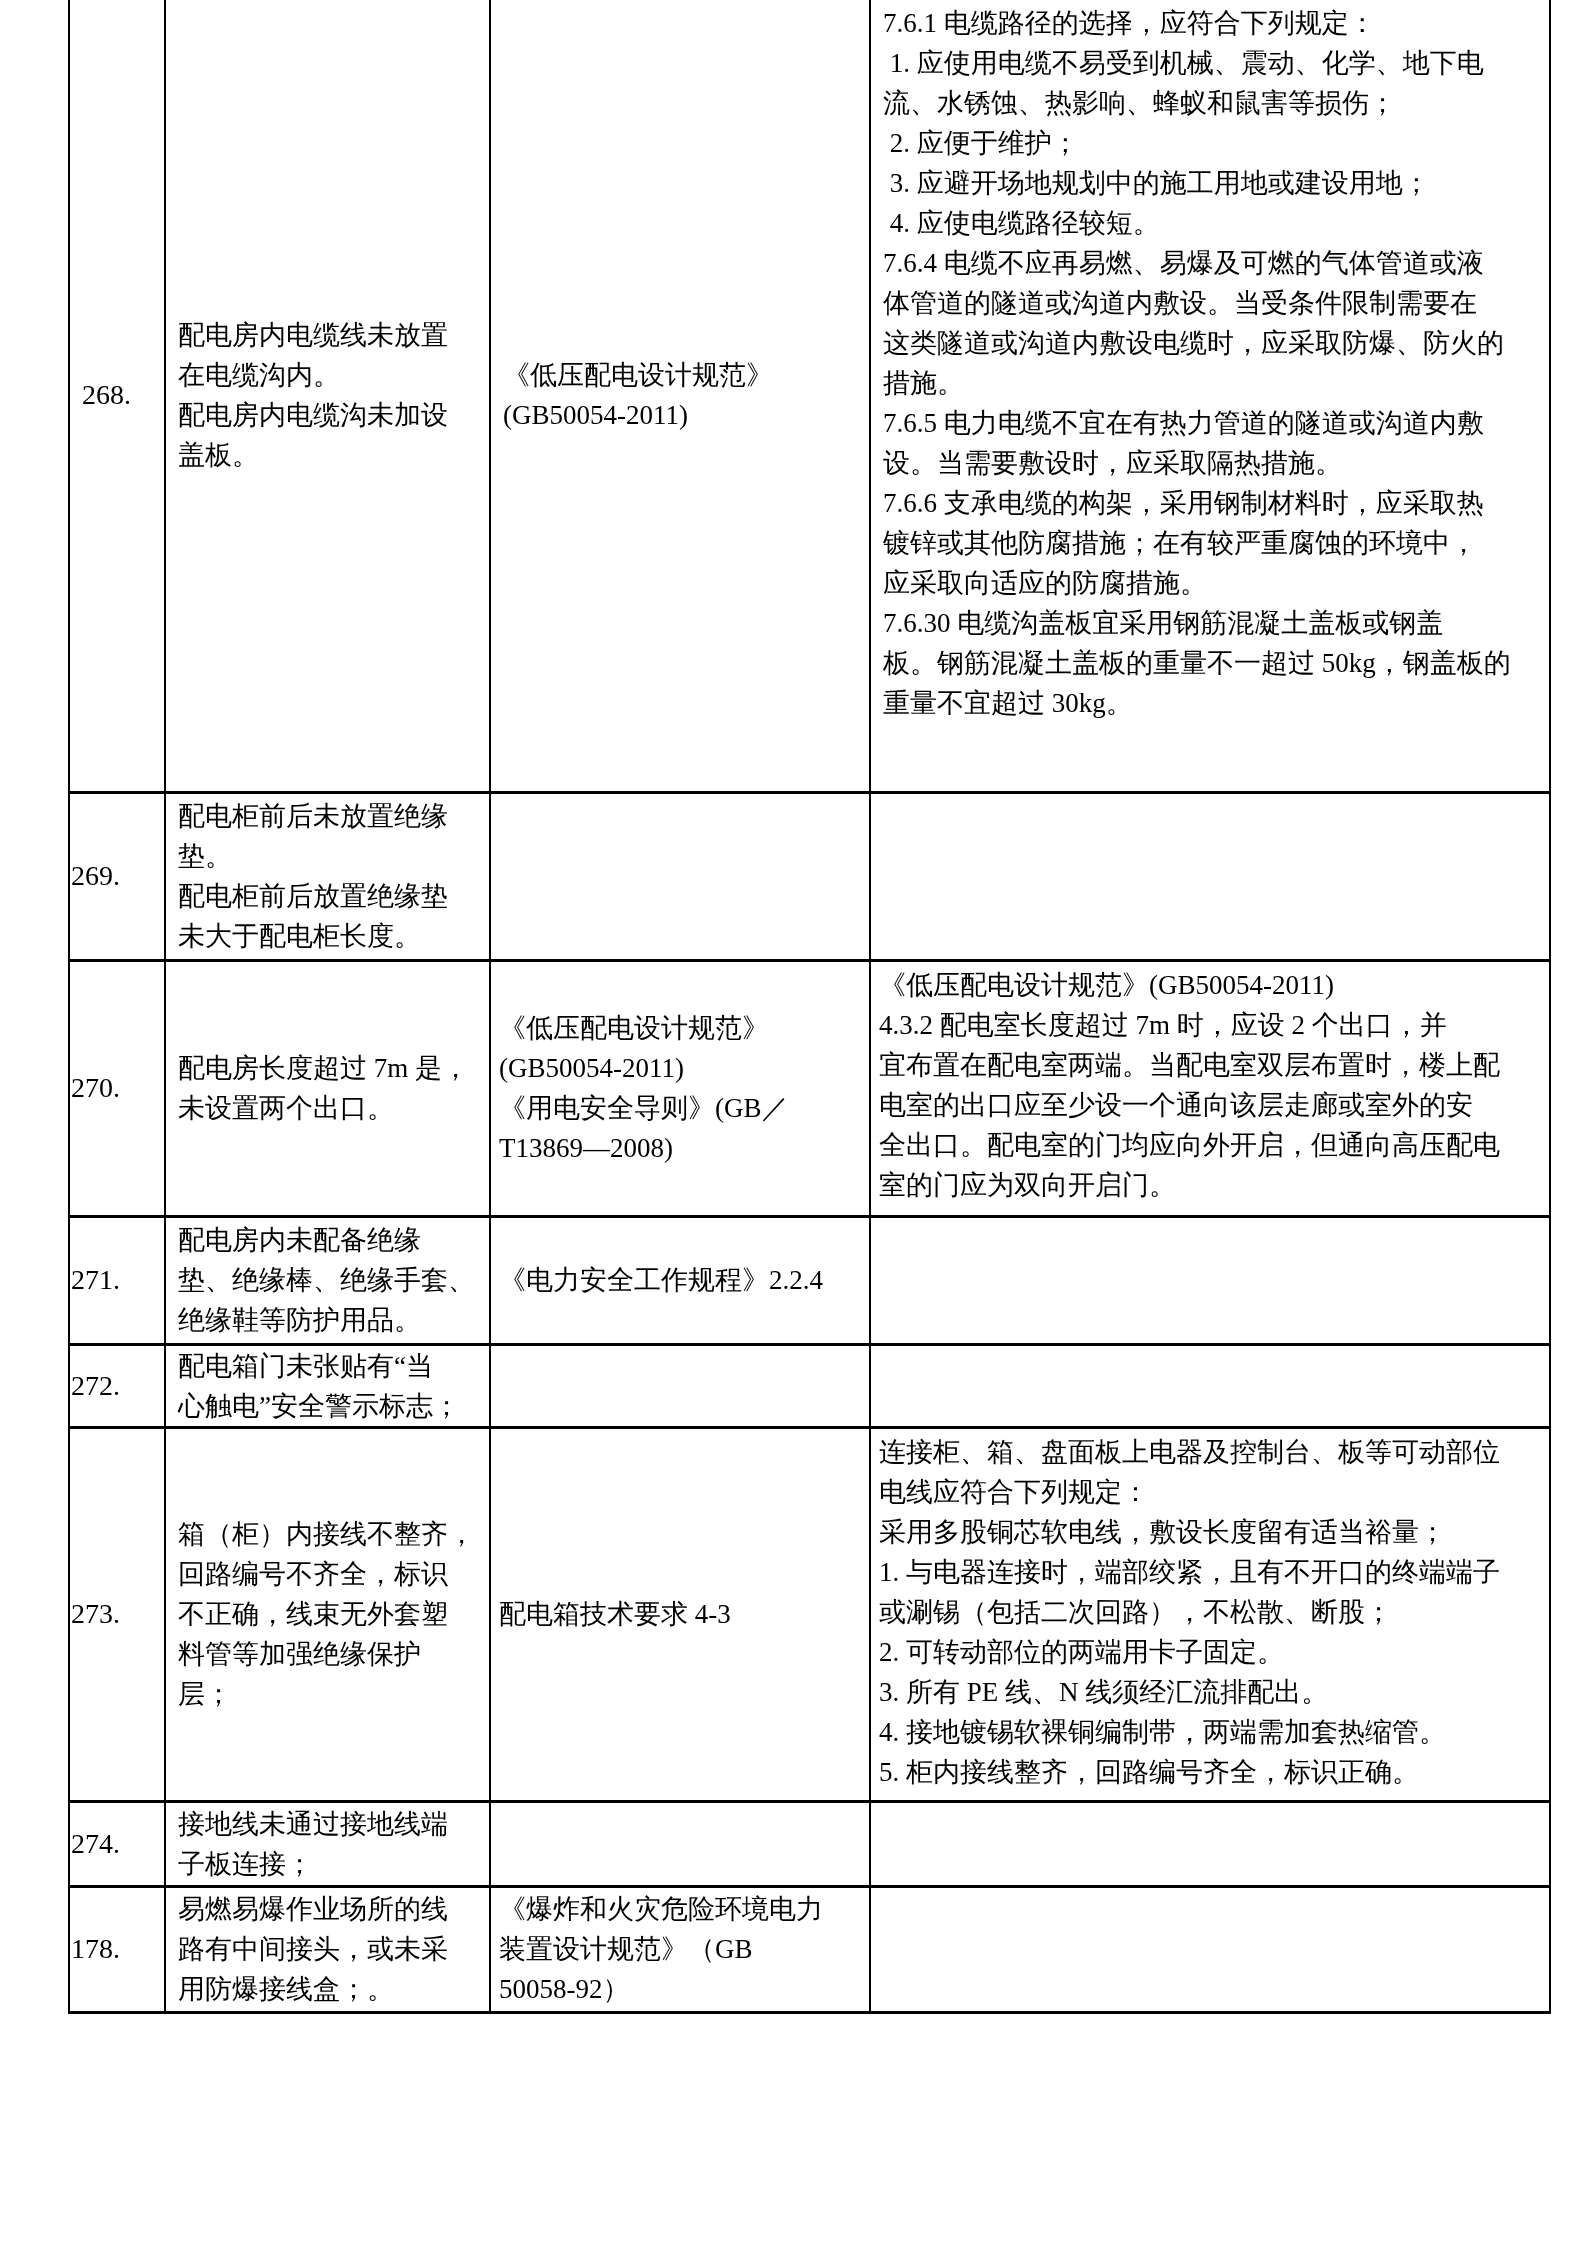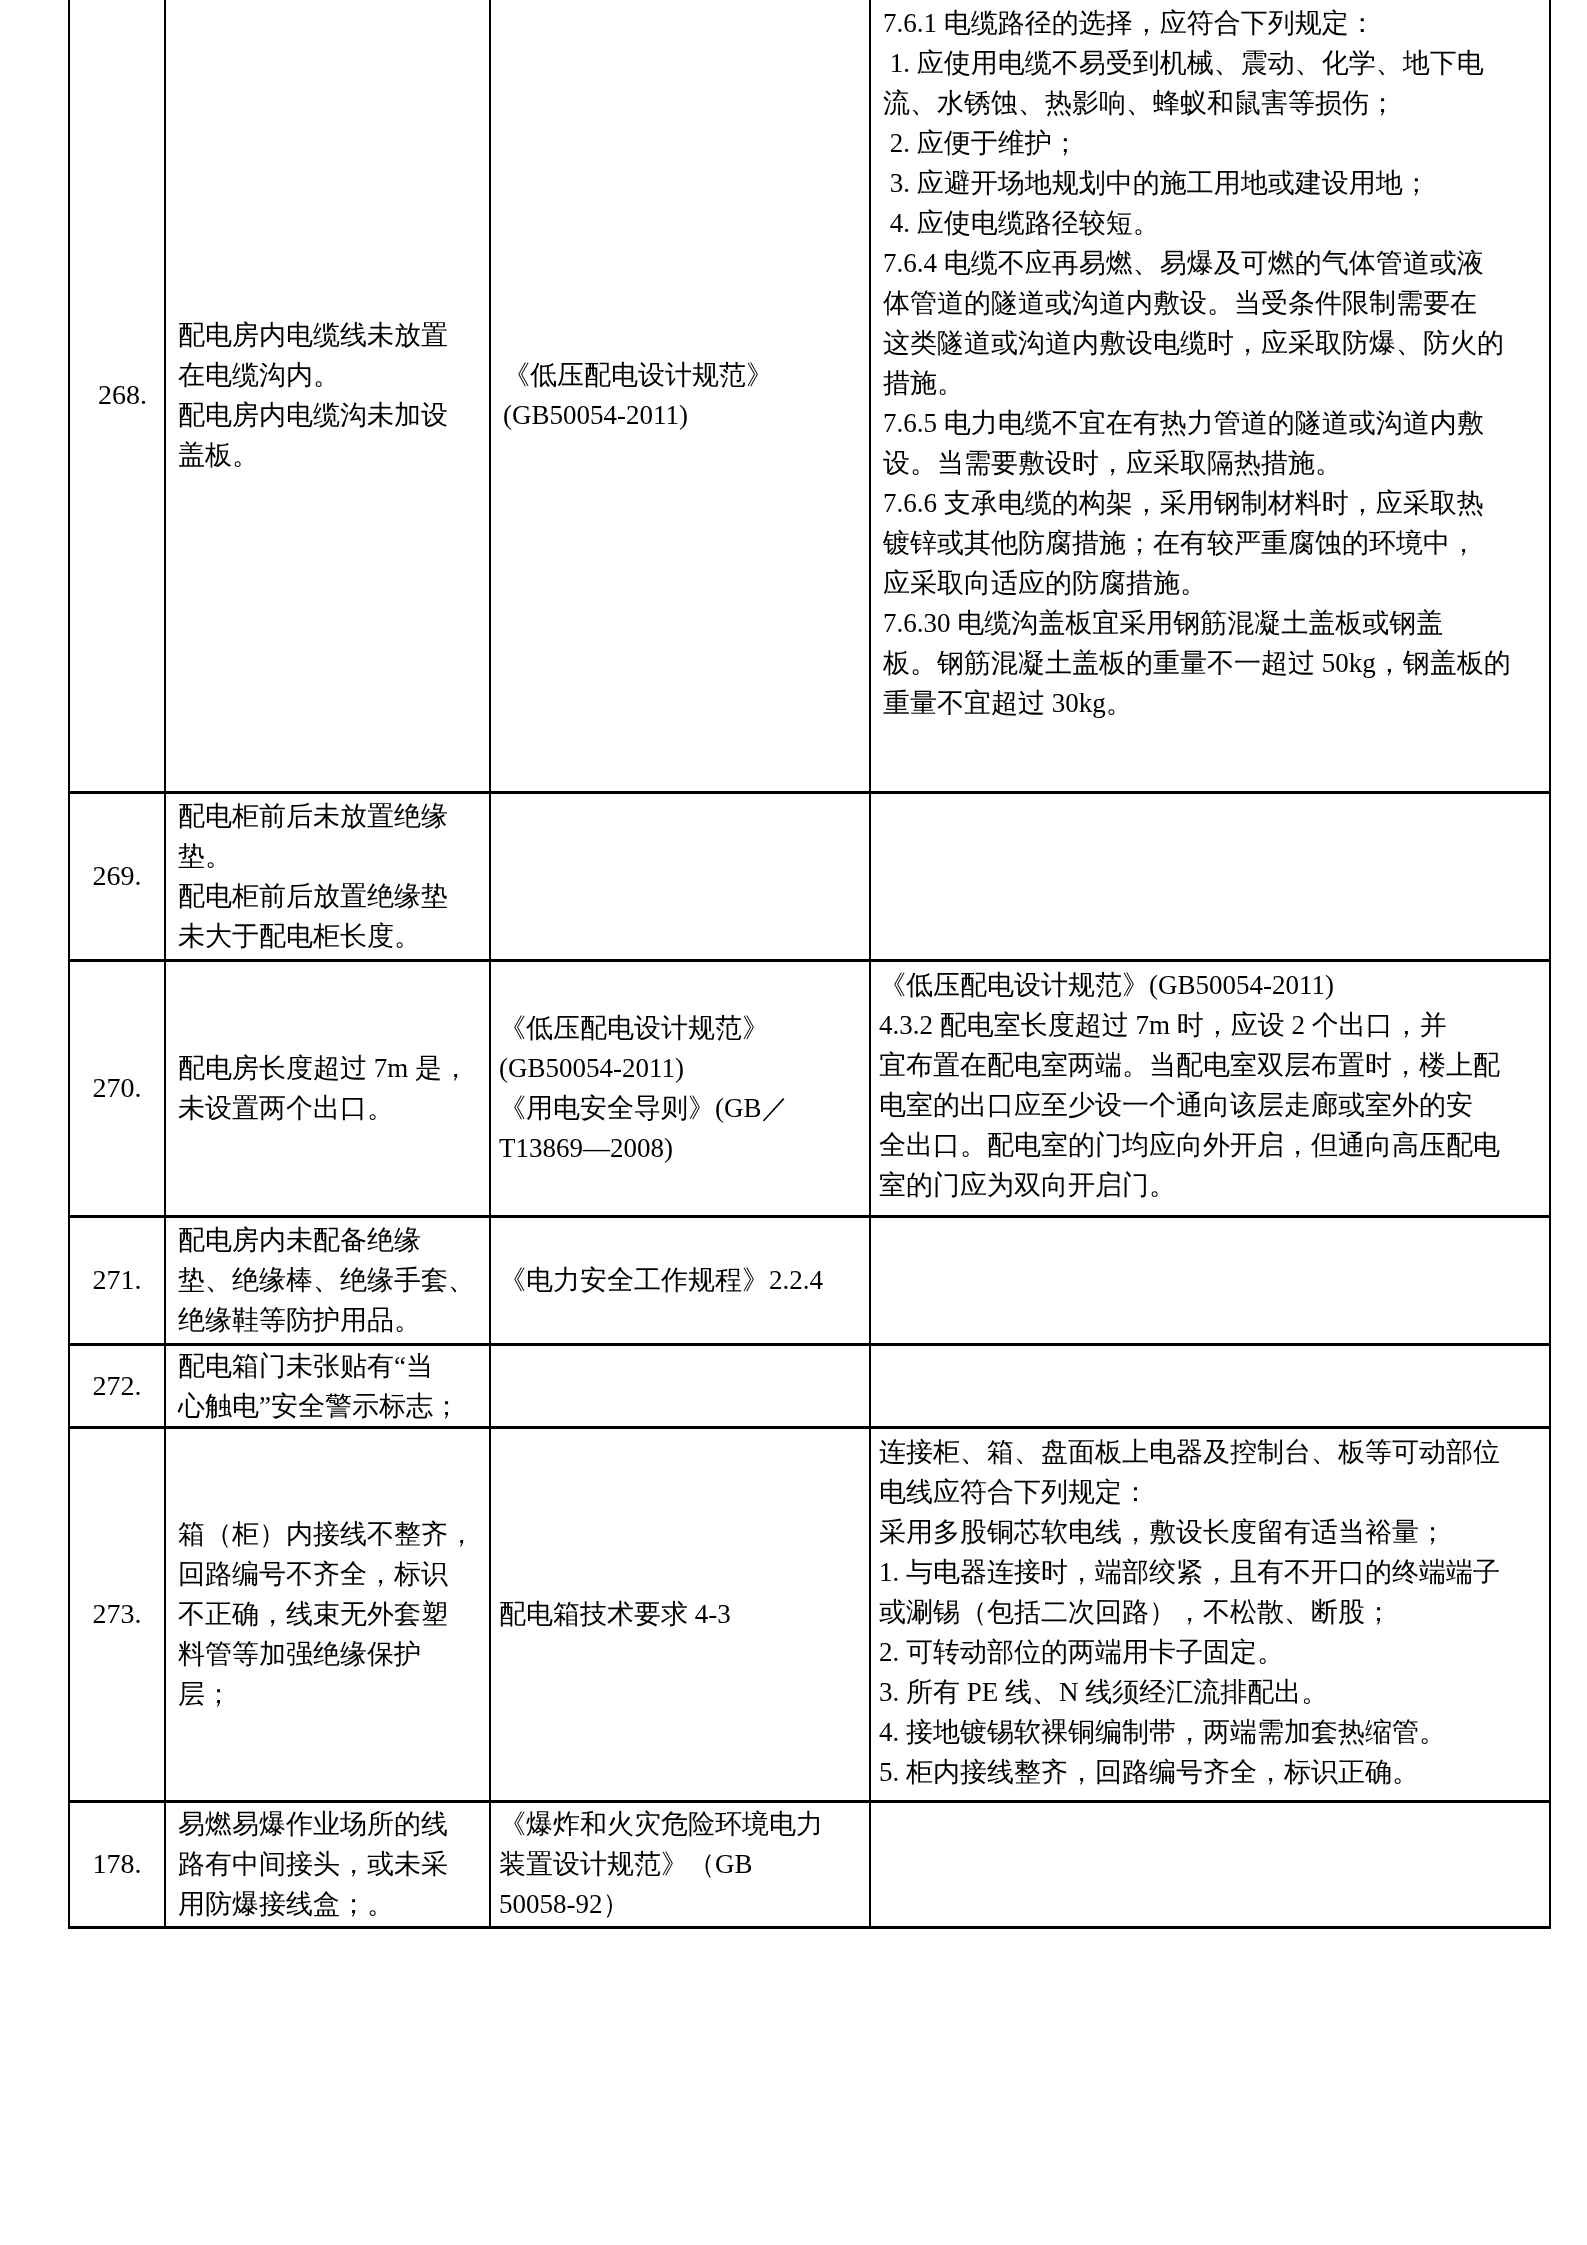"268." td.no { text-align: center -> none }
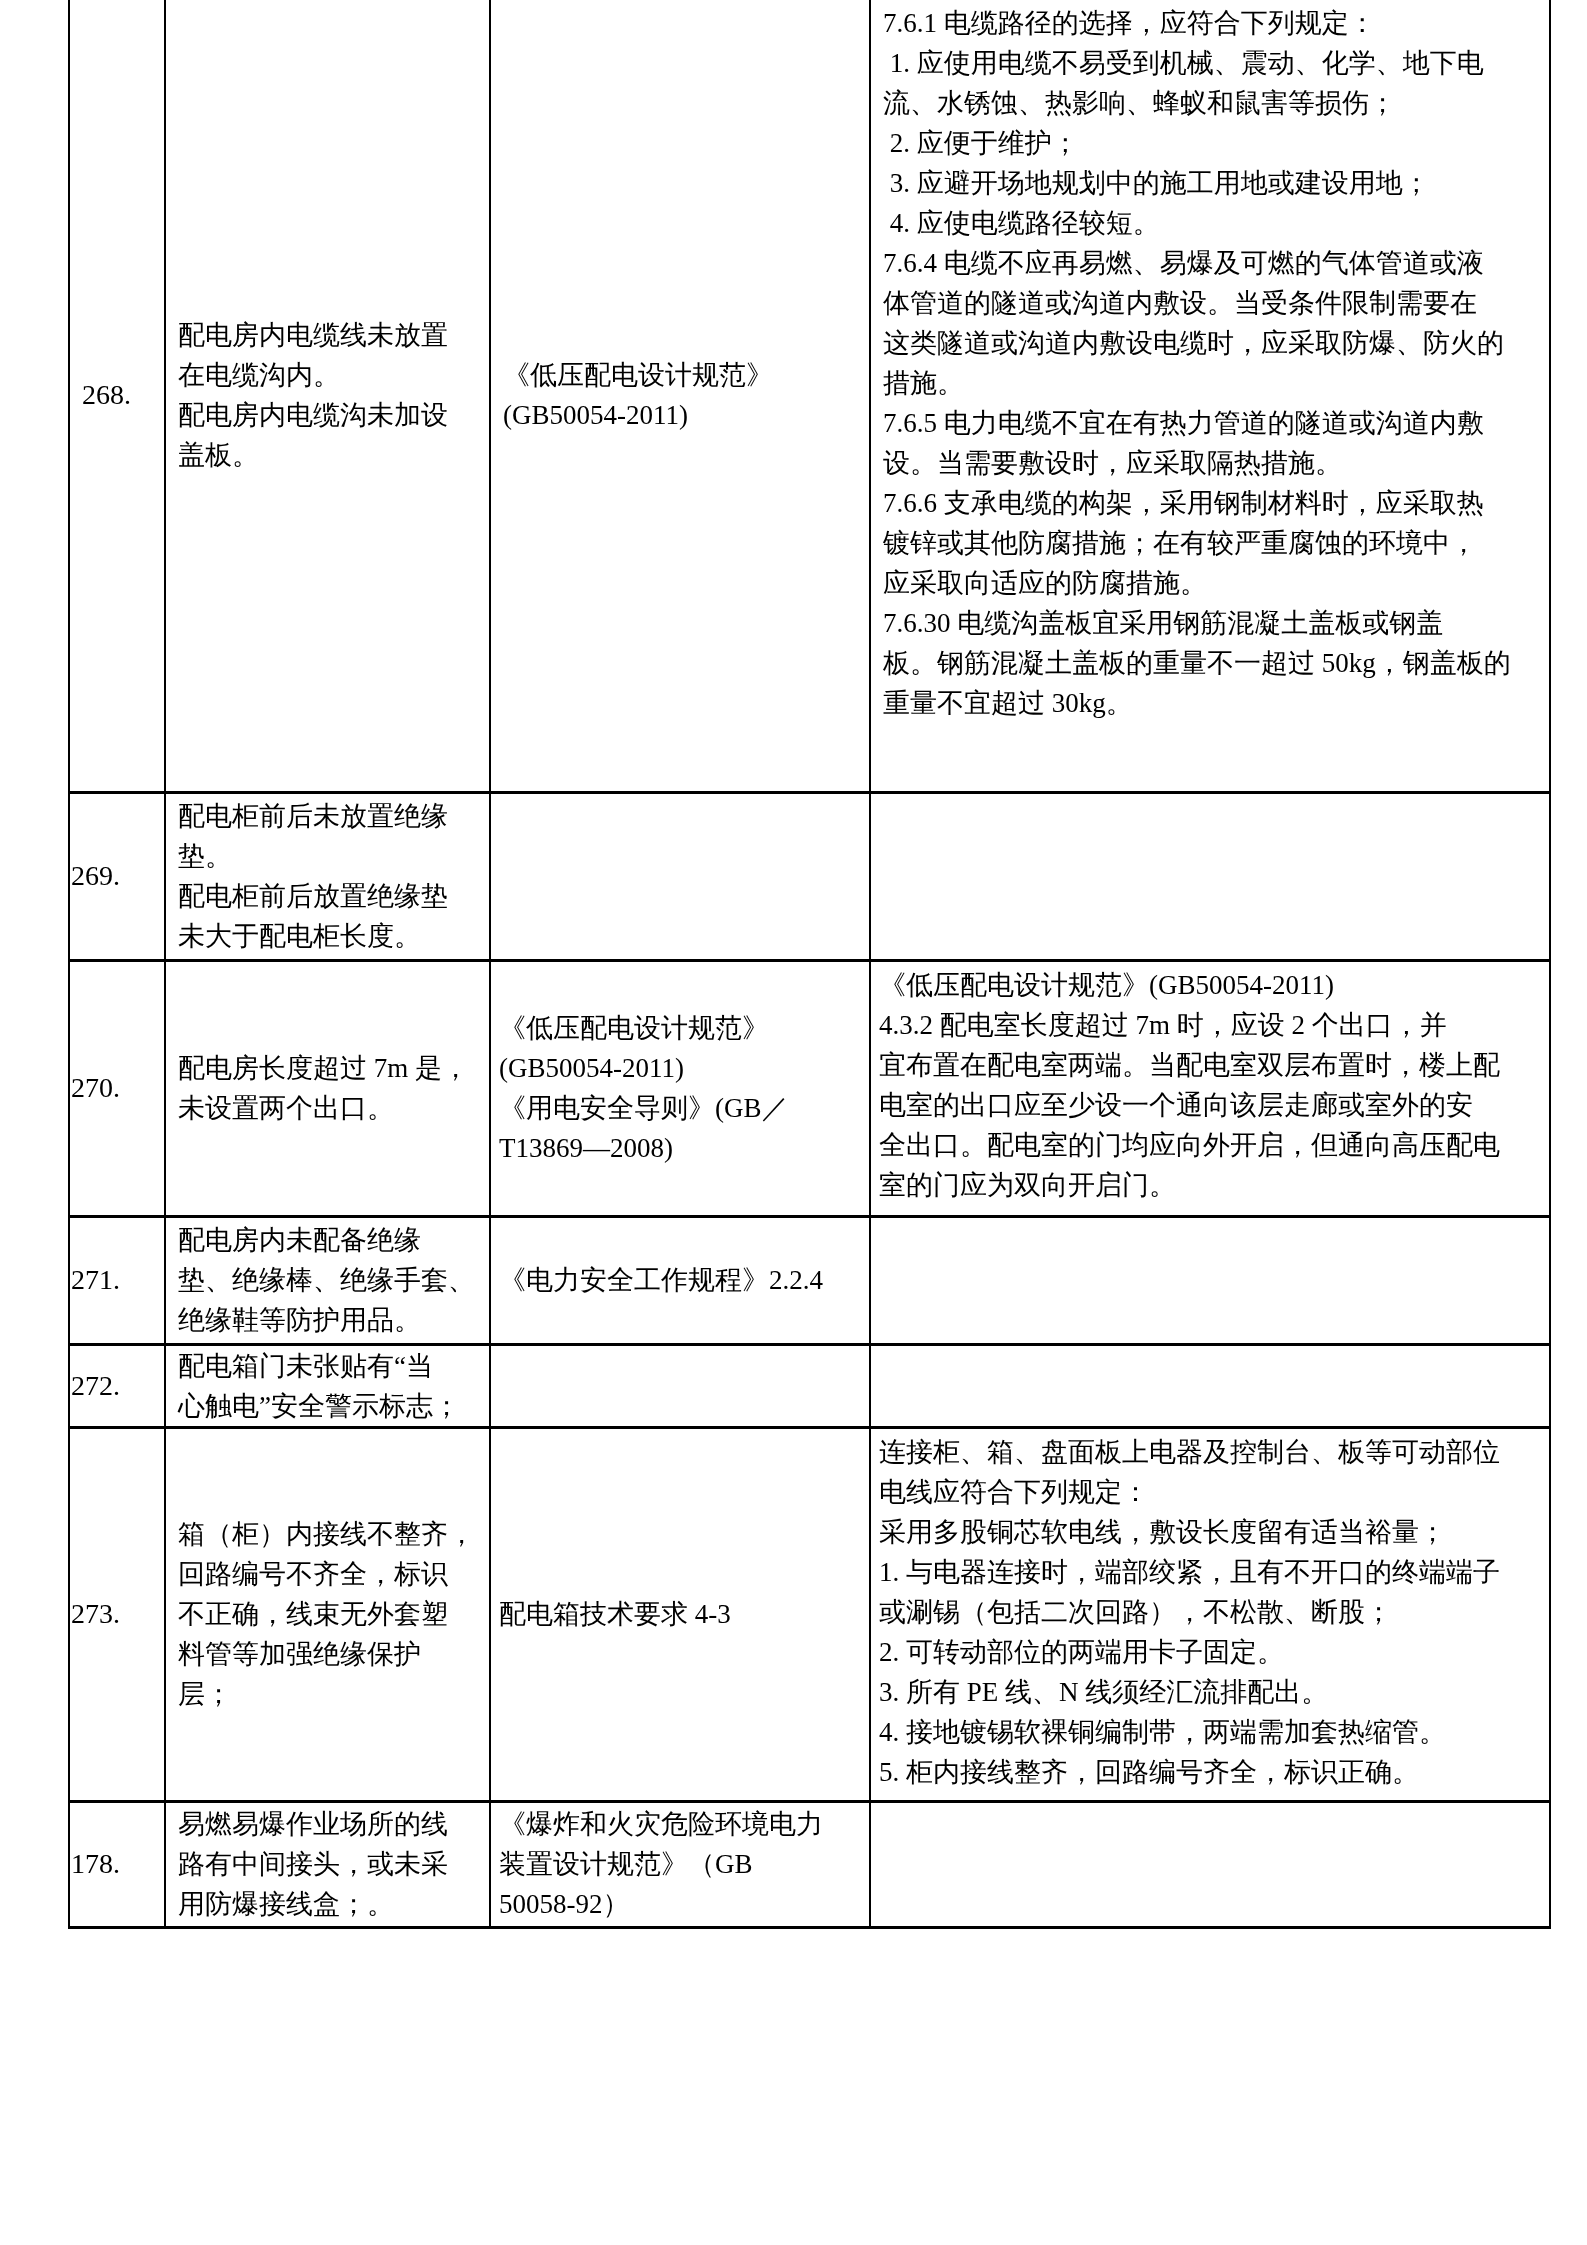"274." tr.r274 { html: none -> <tr> <td>274.</td> <td>接地线未通过接地线端 子板连接；</td> <td></td> <td></td> </tr> }
